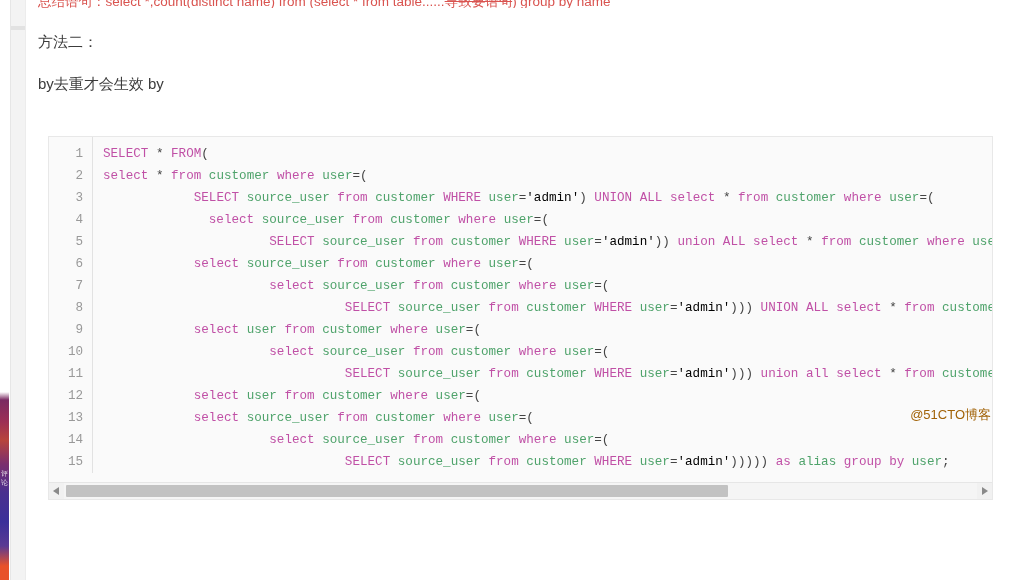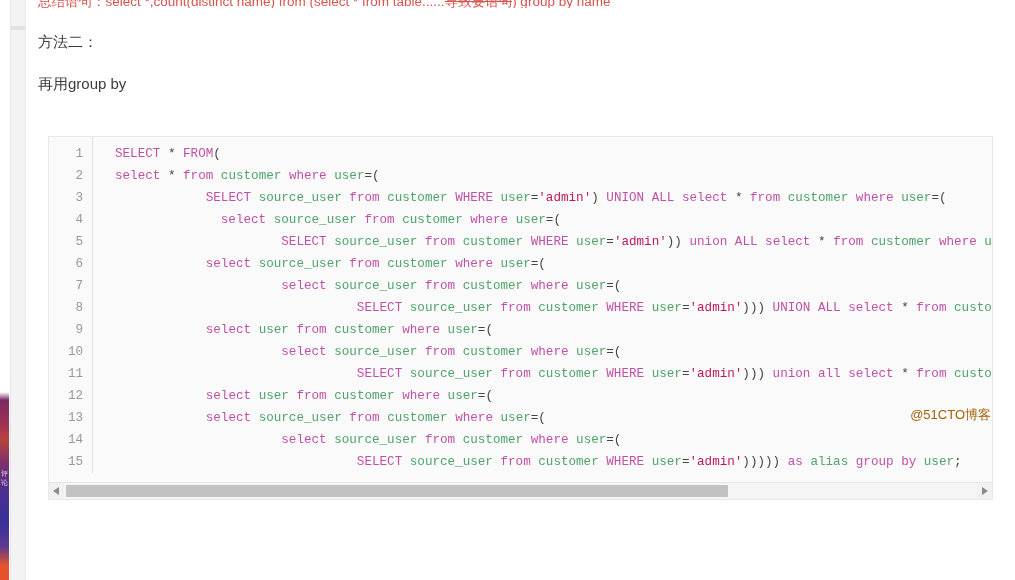"再用group by" div.para { text: 再用group -> by去重才会生效 }
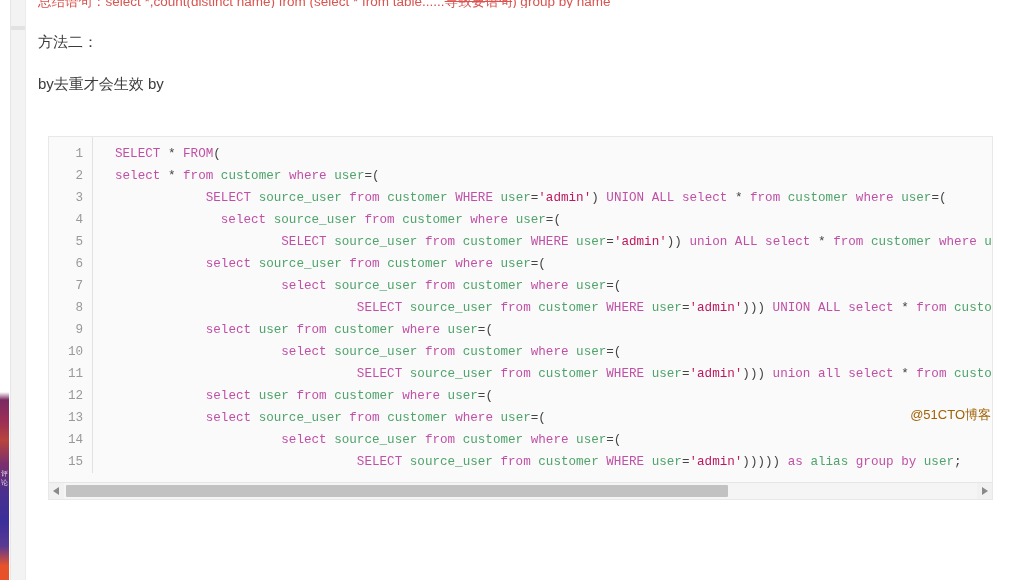"SELECT * FROM(" td.code { padding-left: 22px -> 10px }
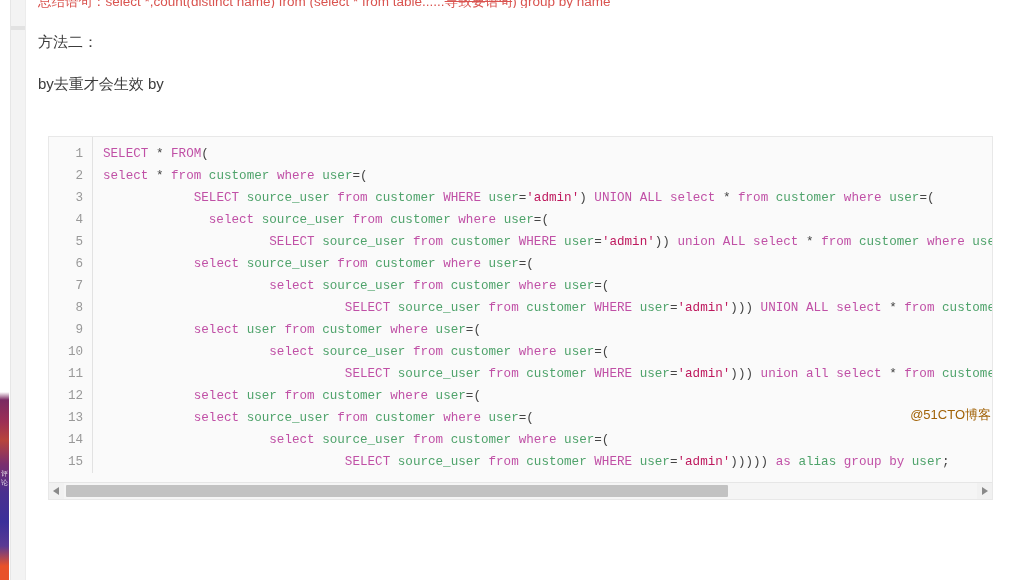"'admin'" .str { color: #be185d -> #000000 }
